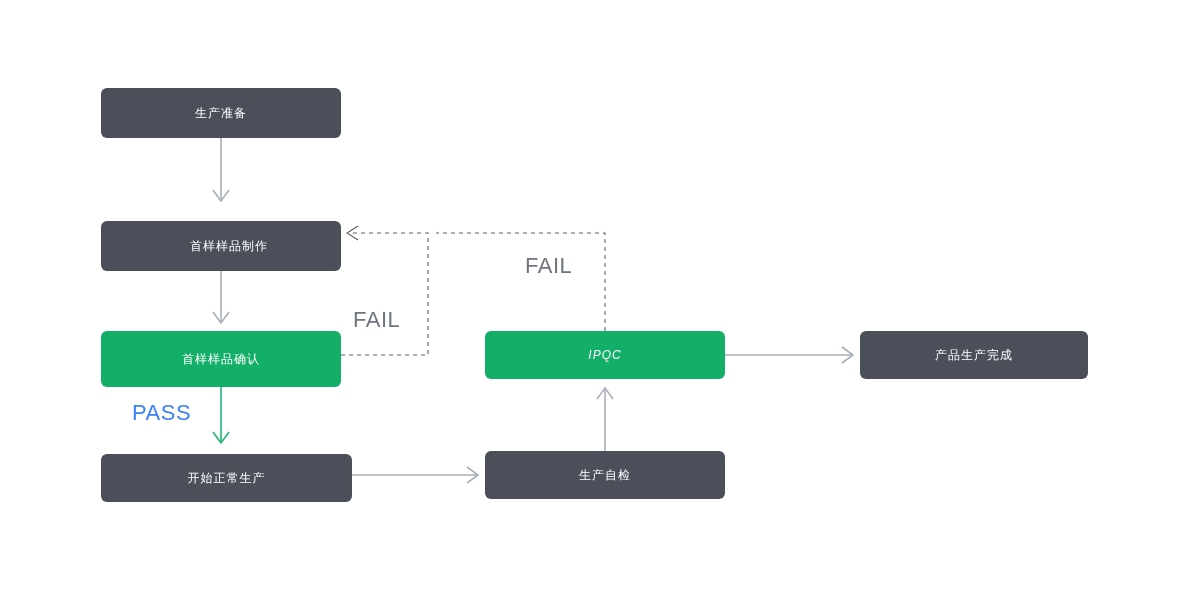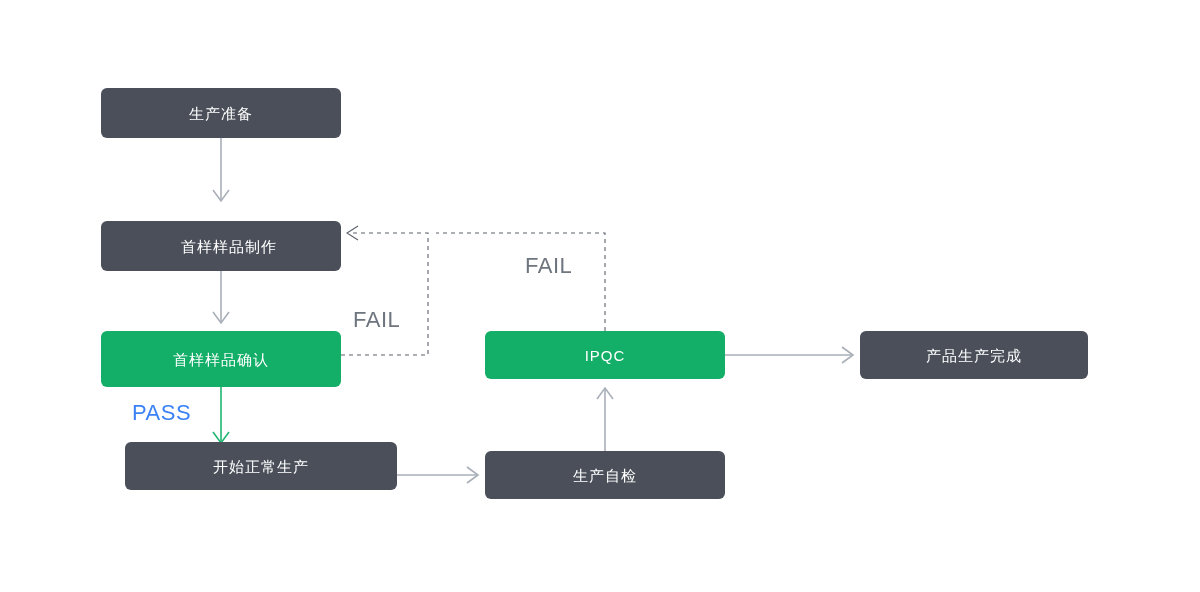"生产准备" .node { font-size: 15px -> 12px }
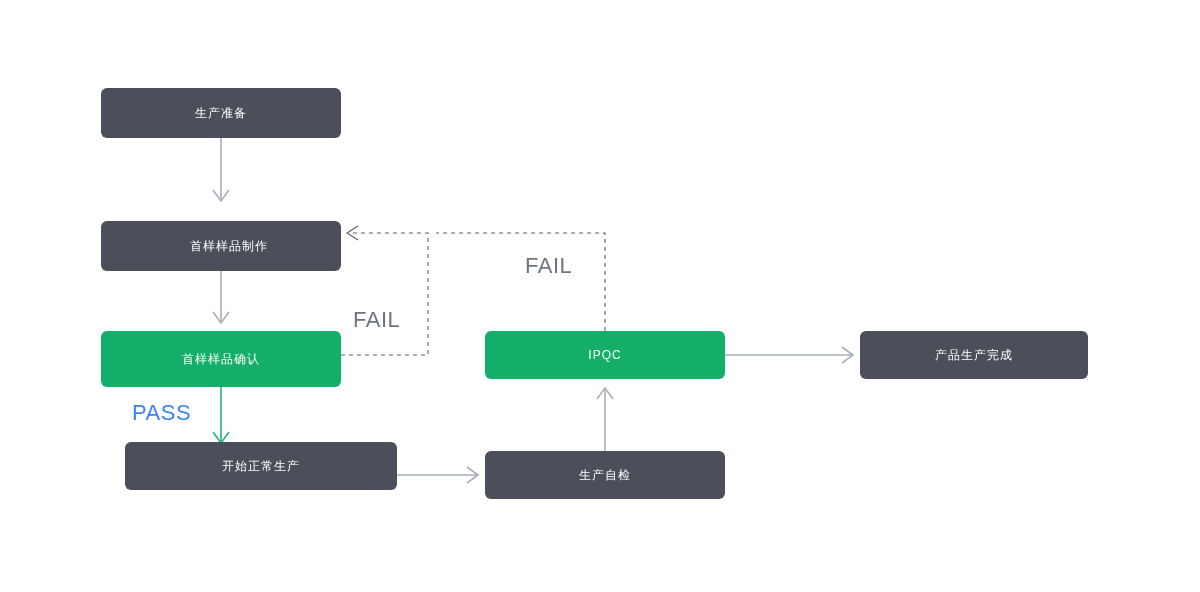"IPQC" div.node { font-style: none -> italic }
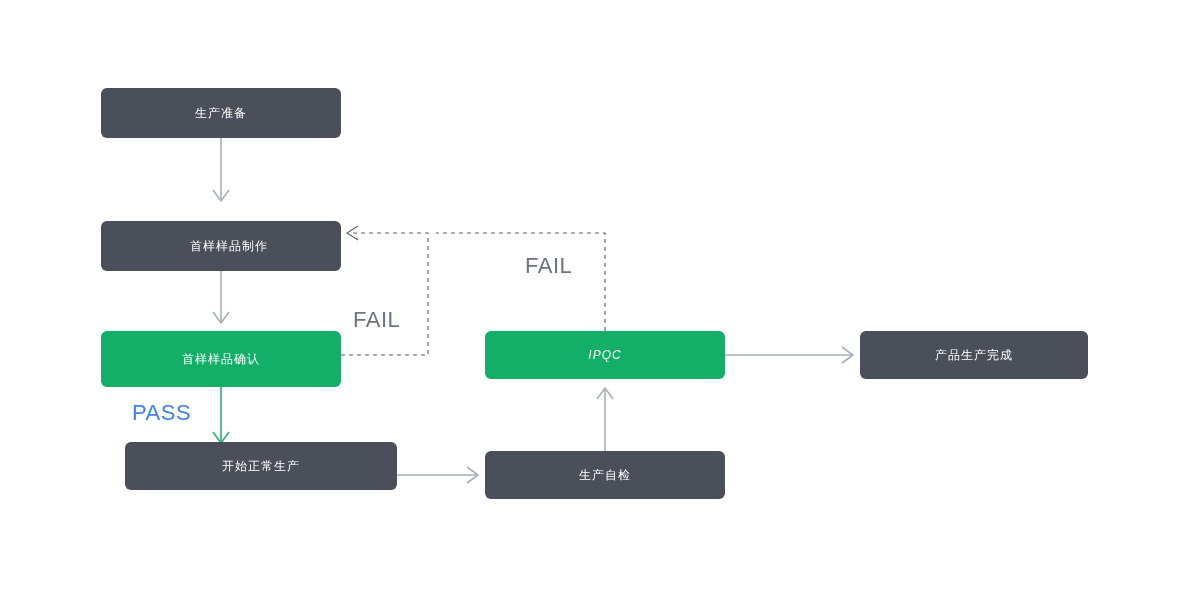"开始正常生产" div.node { margin-left: 24px -> none; top: 442px -> 454px; width: 272px -> 251px }
